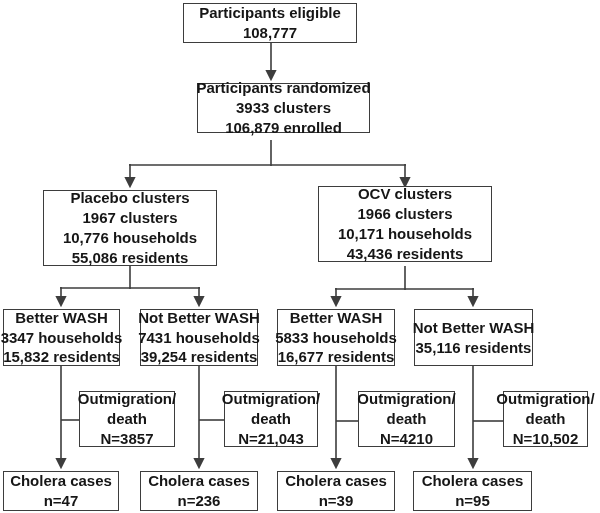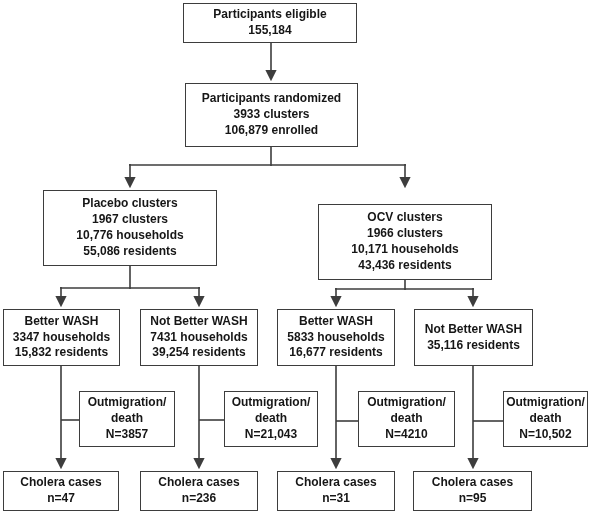"Participants eligible" .box { font-size: 12px -> 15px }
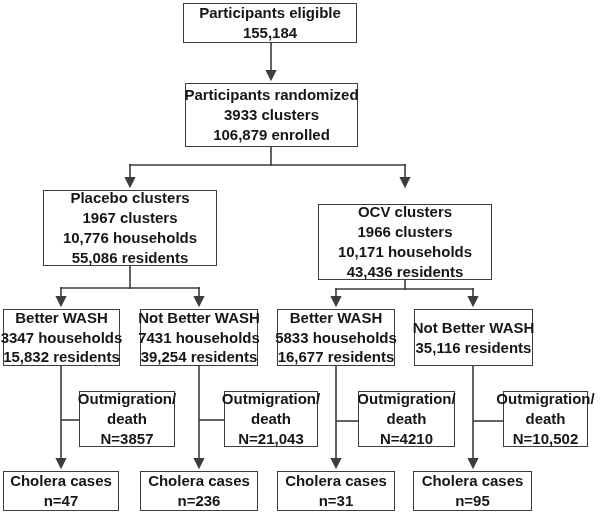"155,184" span { text: 155,184 -> 108,777 }
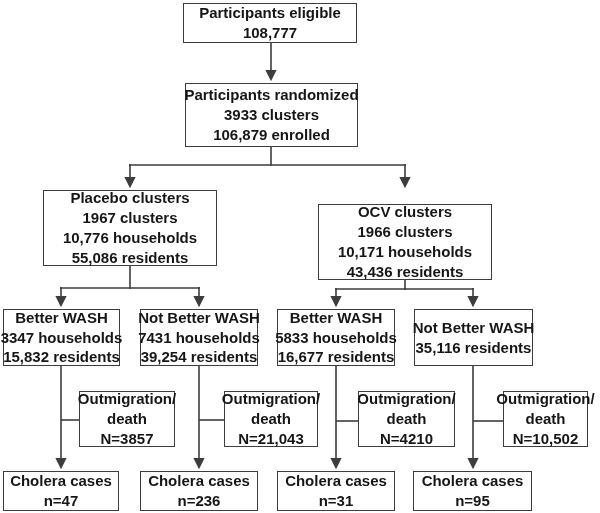"Participants randomized" #box-randomized { height: 64px -> 50px; left: 185px -> 197px }
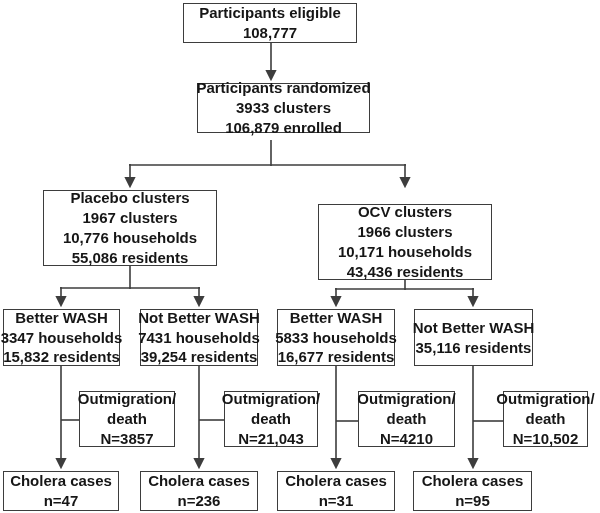"OCV clusters" #box-ocv { top: 204px -> 186px }
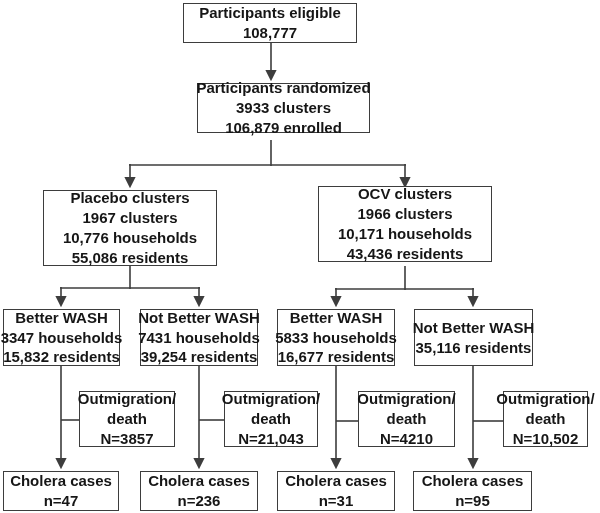"n=31" span { text: 31 -> 39 }
